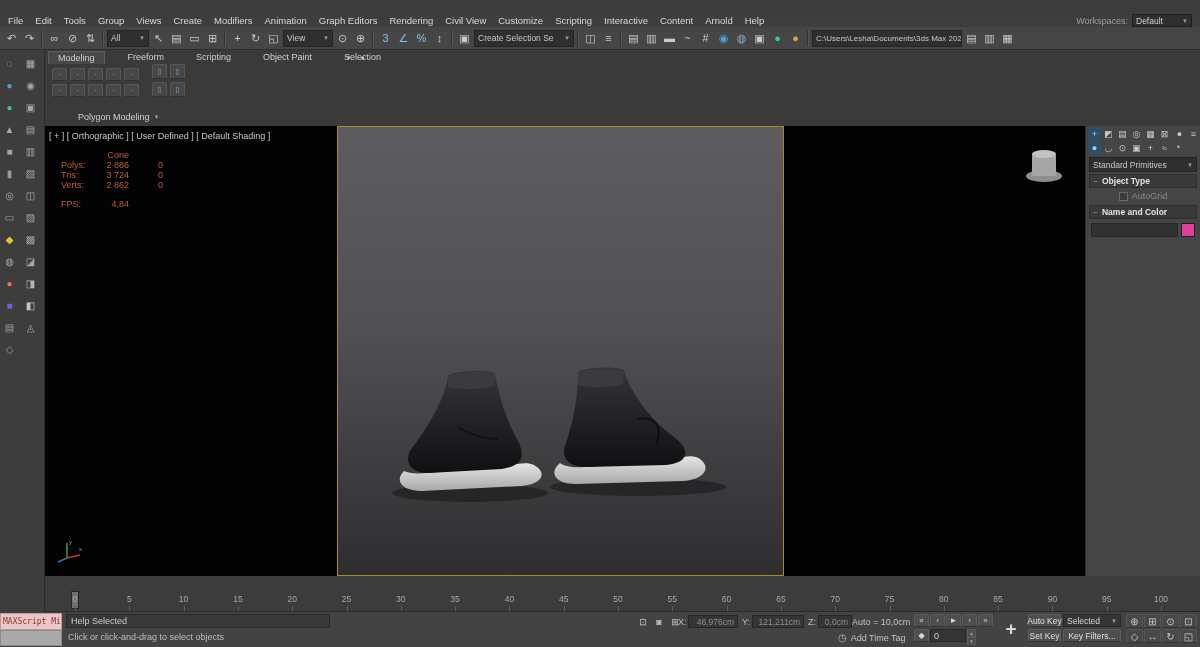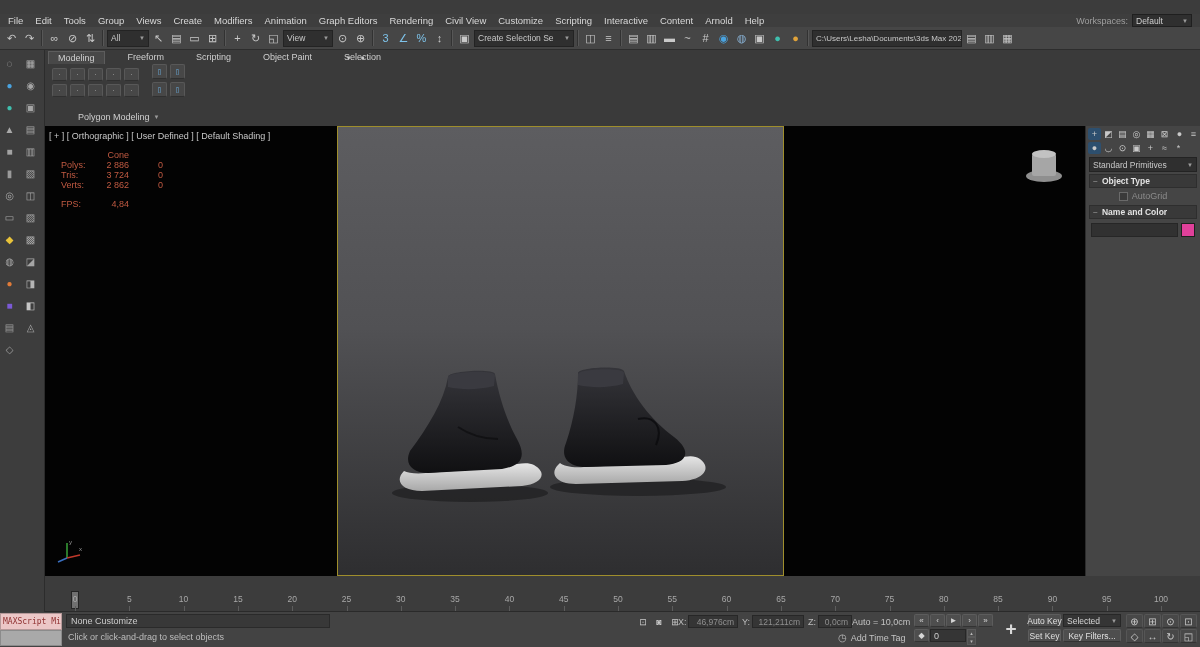"None Customize" span { text: None Customize -> Help Selected }
